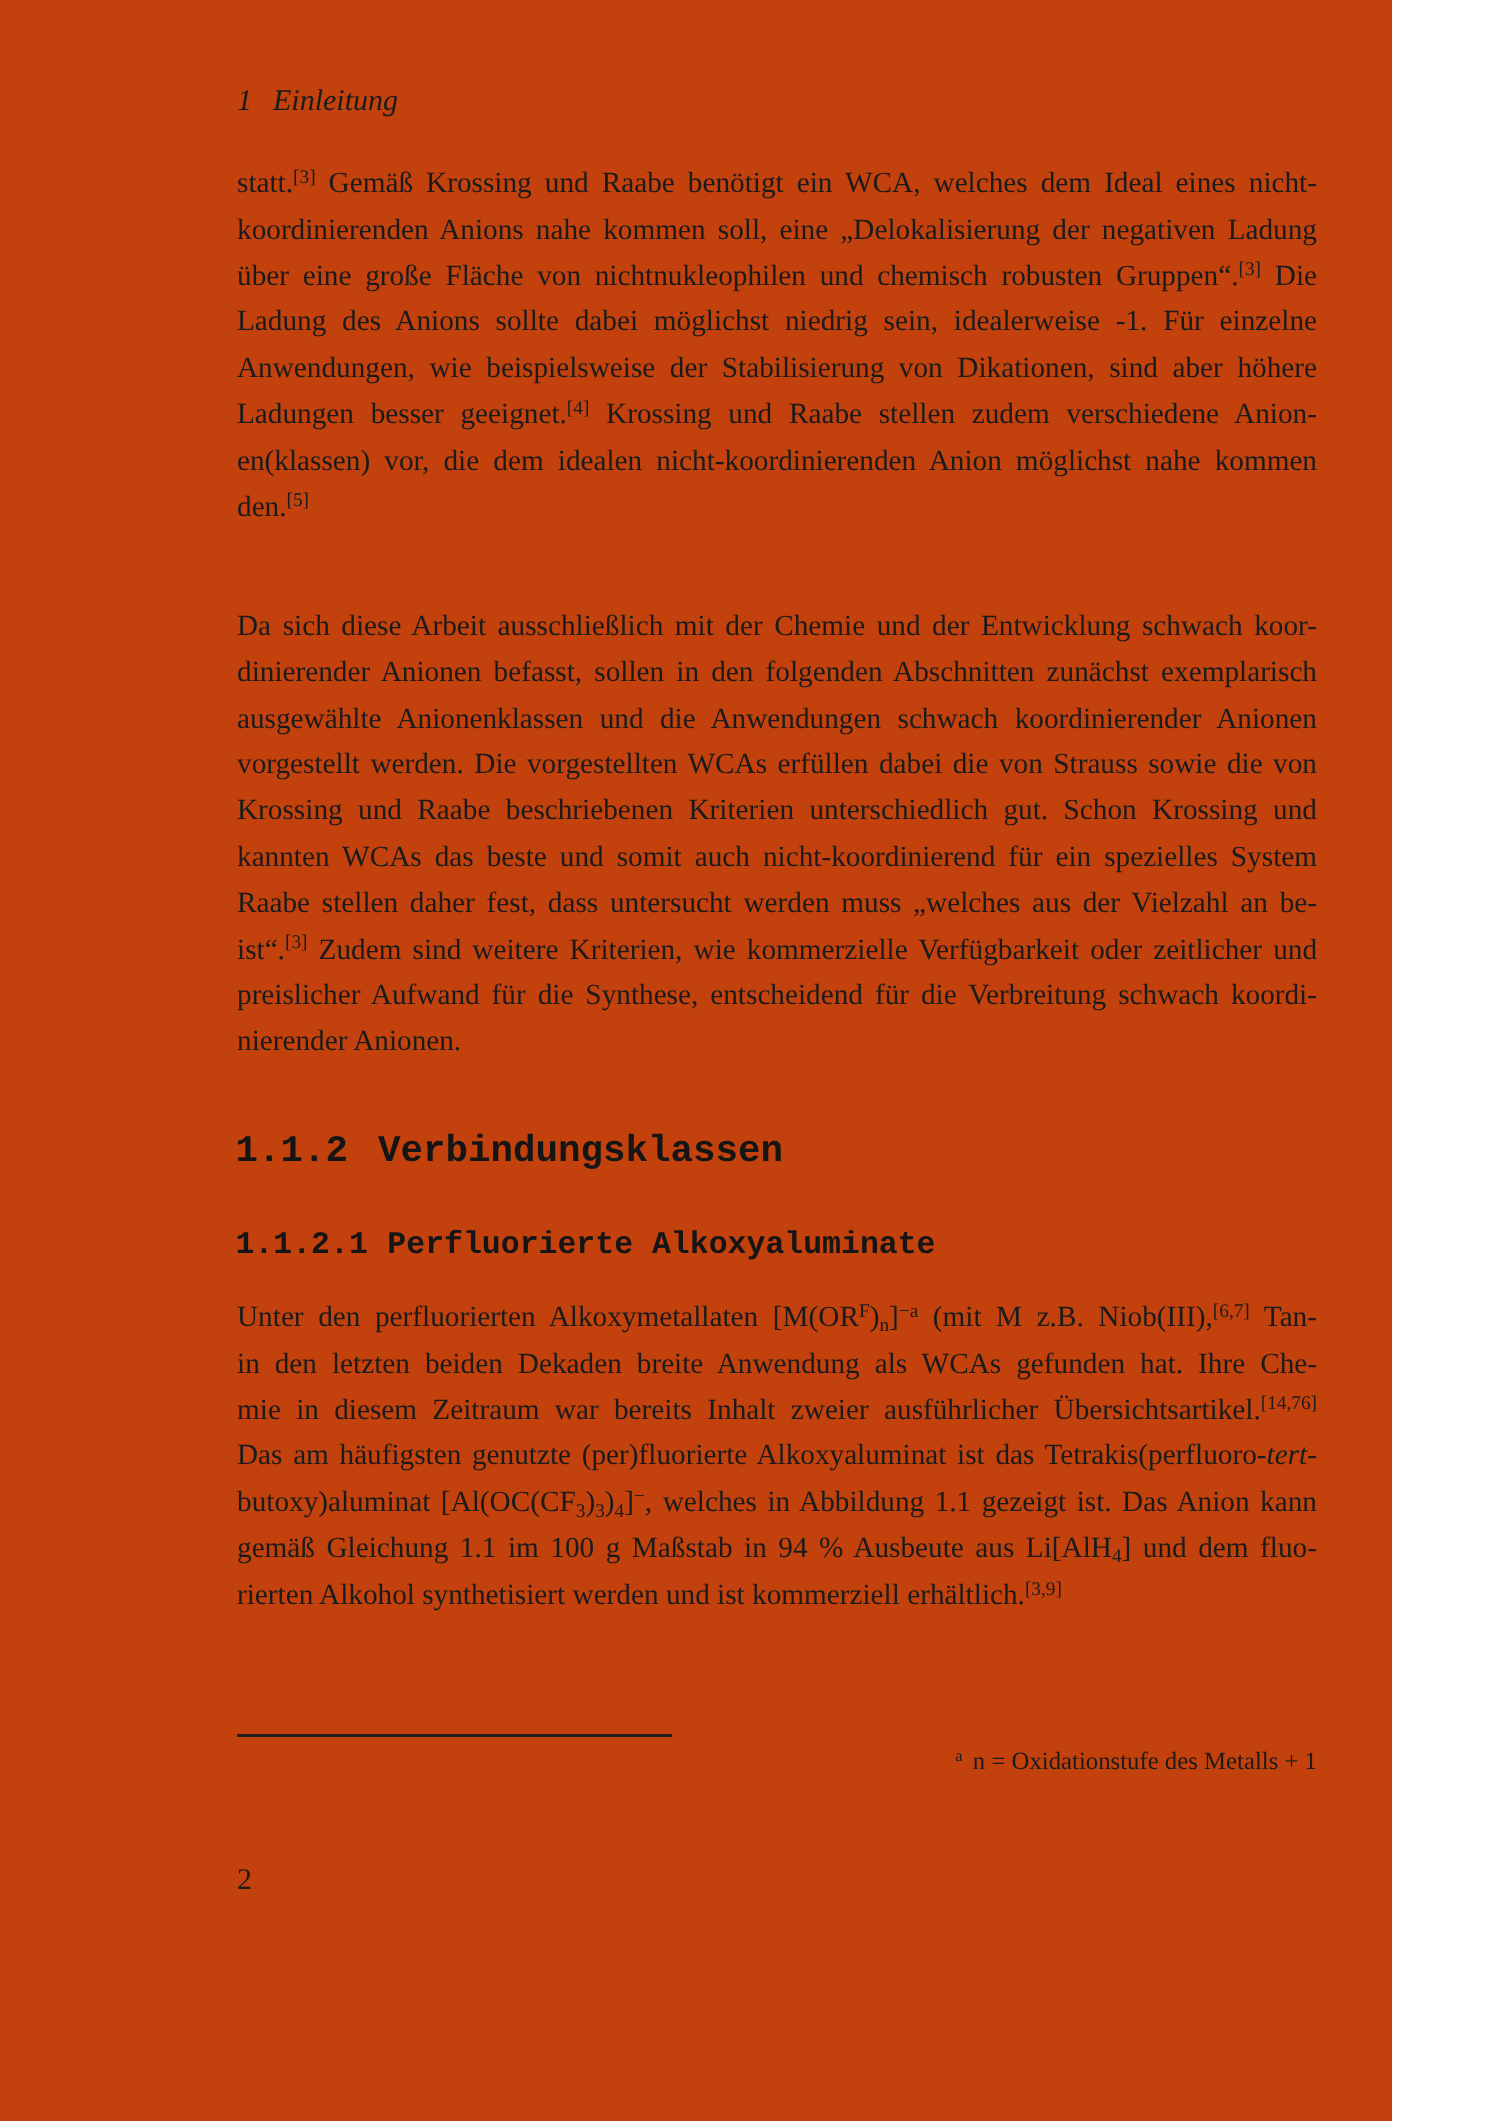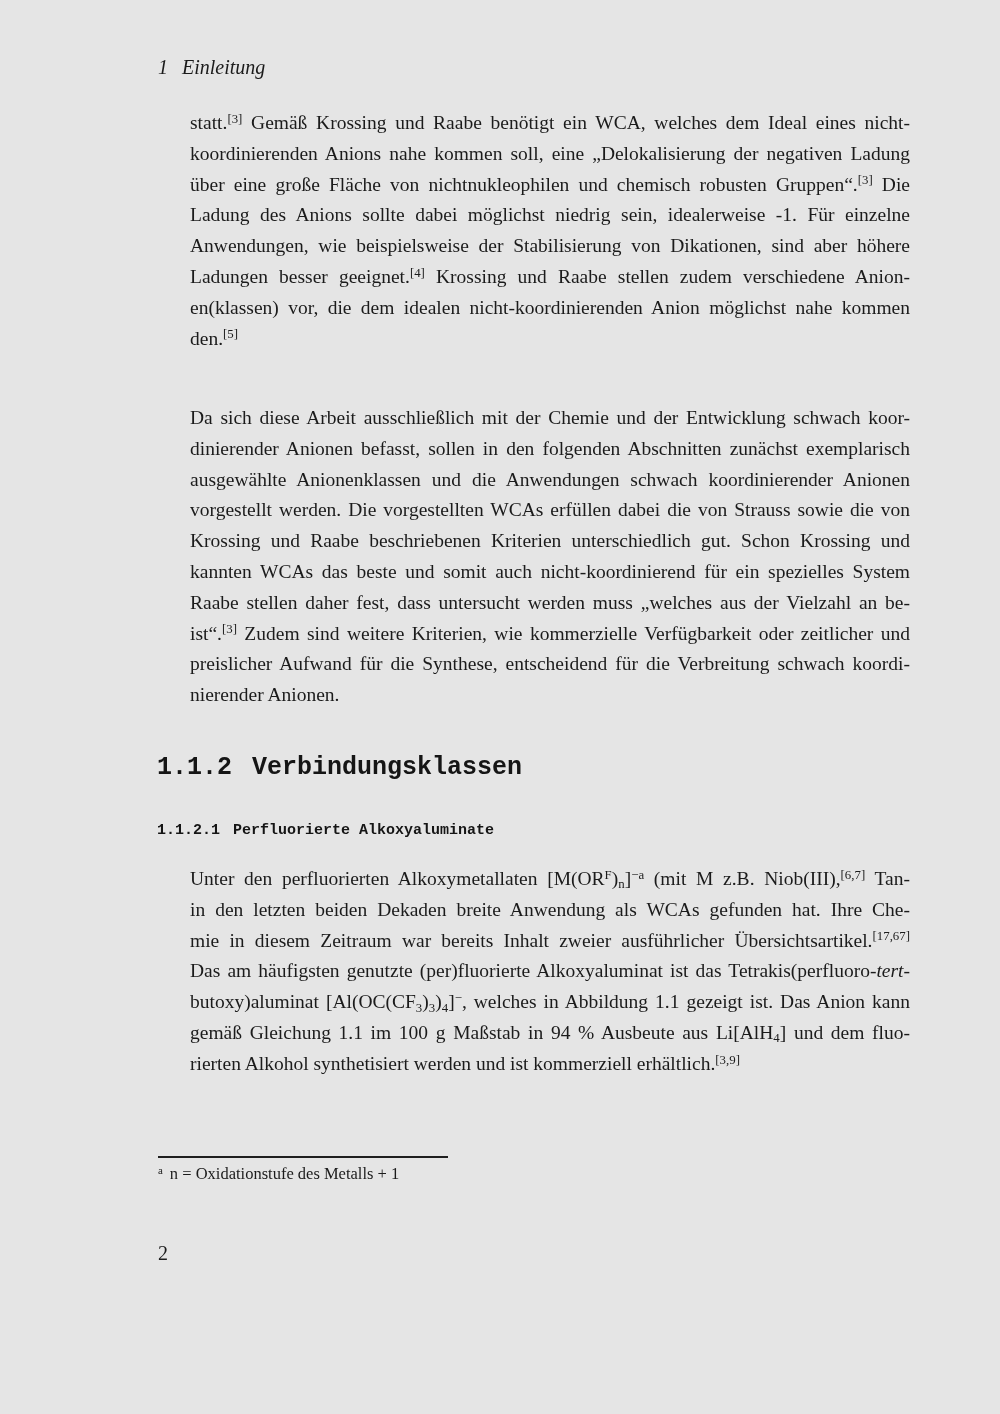"1 Einleitung" .page { background: #e5e5e5 -> #c2410c; width: 1000px -> 928px }
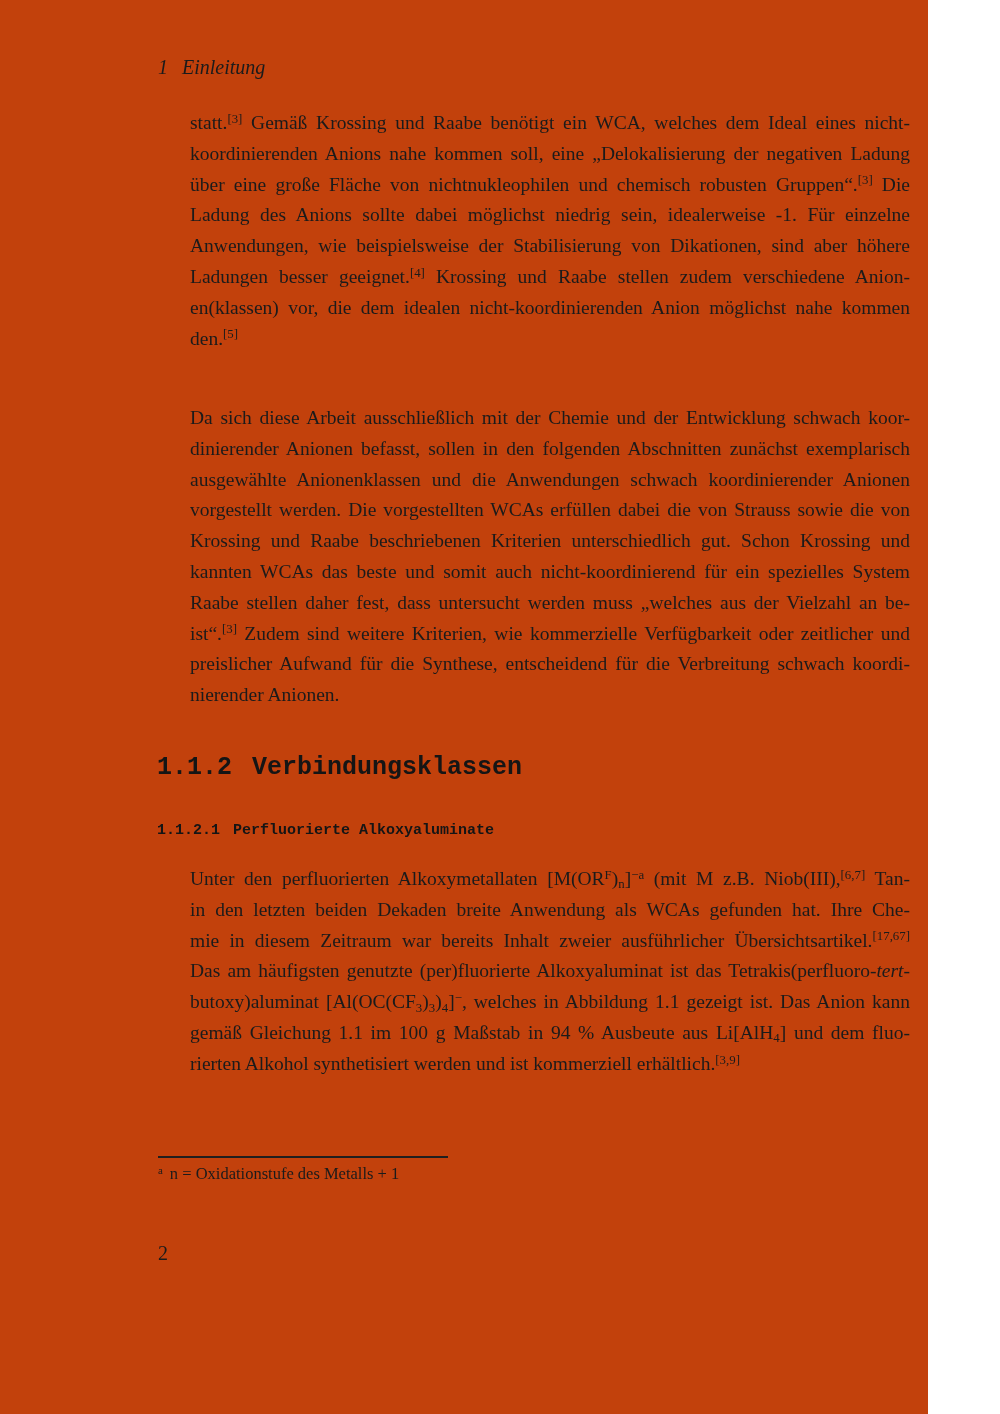"statt.[3] Gemäß Krossing und Raabe" .para { margin-left: 32px -> none }
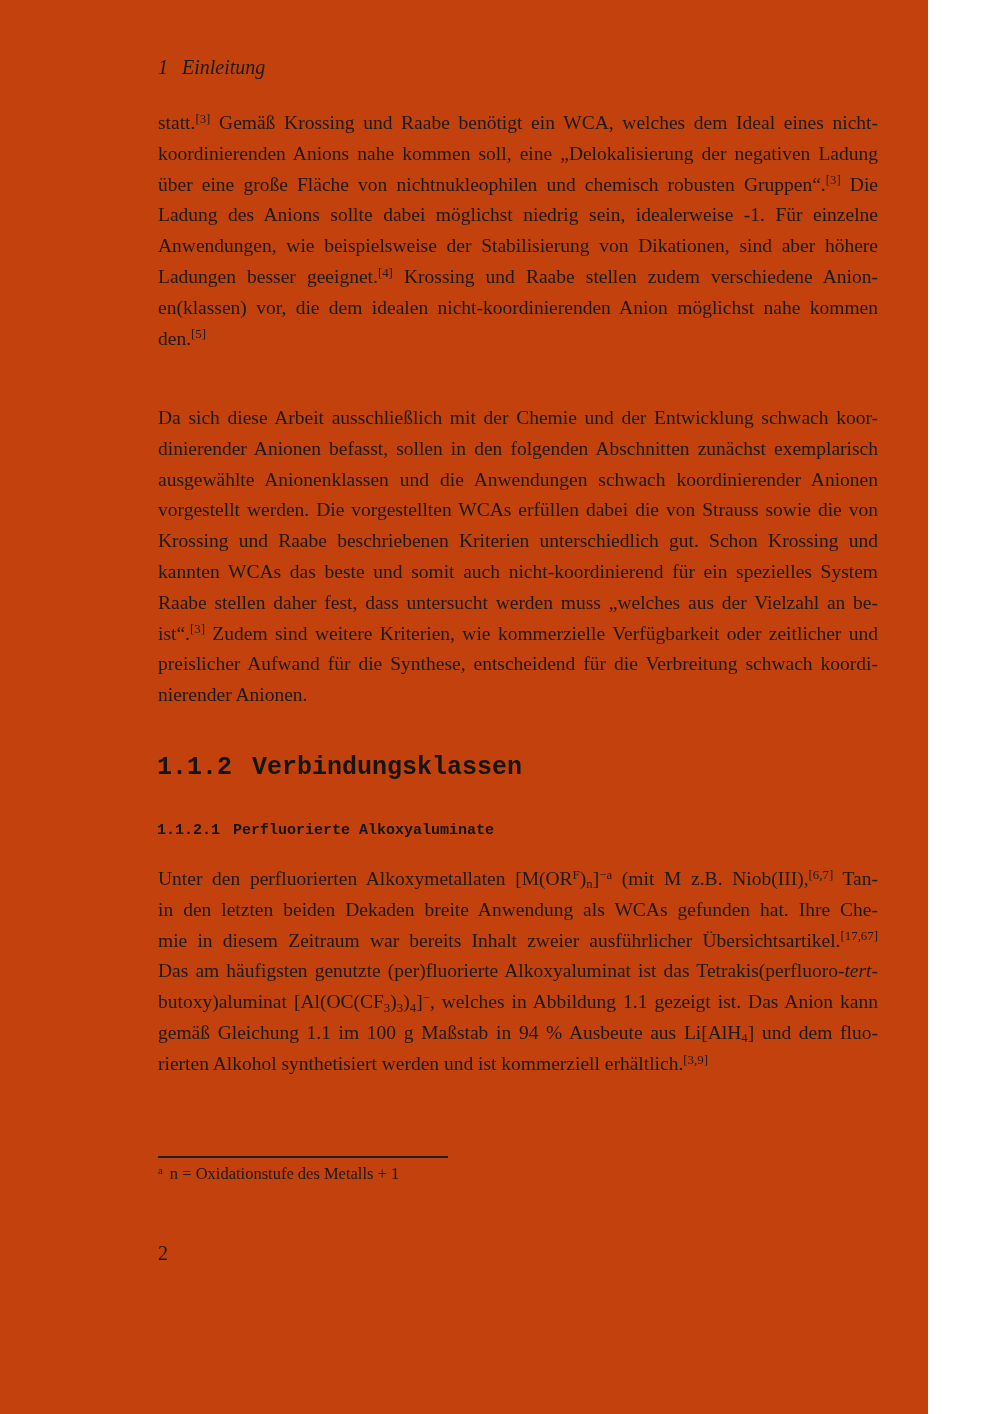"1.1.2.1 Perfluorierte Alkoxyaluminate" .subsec-heading { font-size: 15px -> 21px }
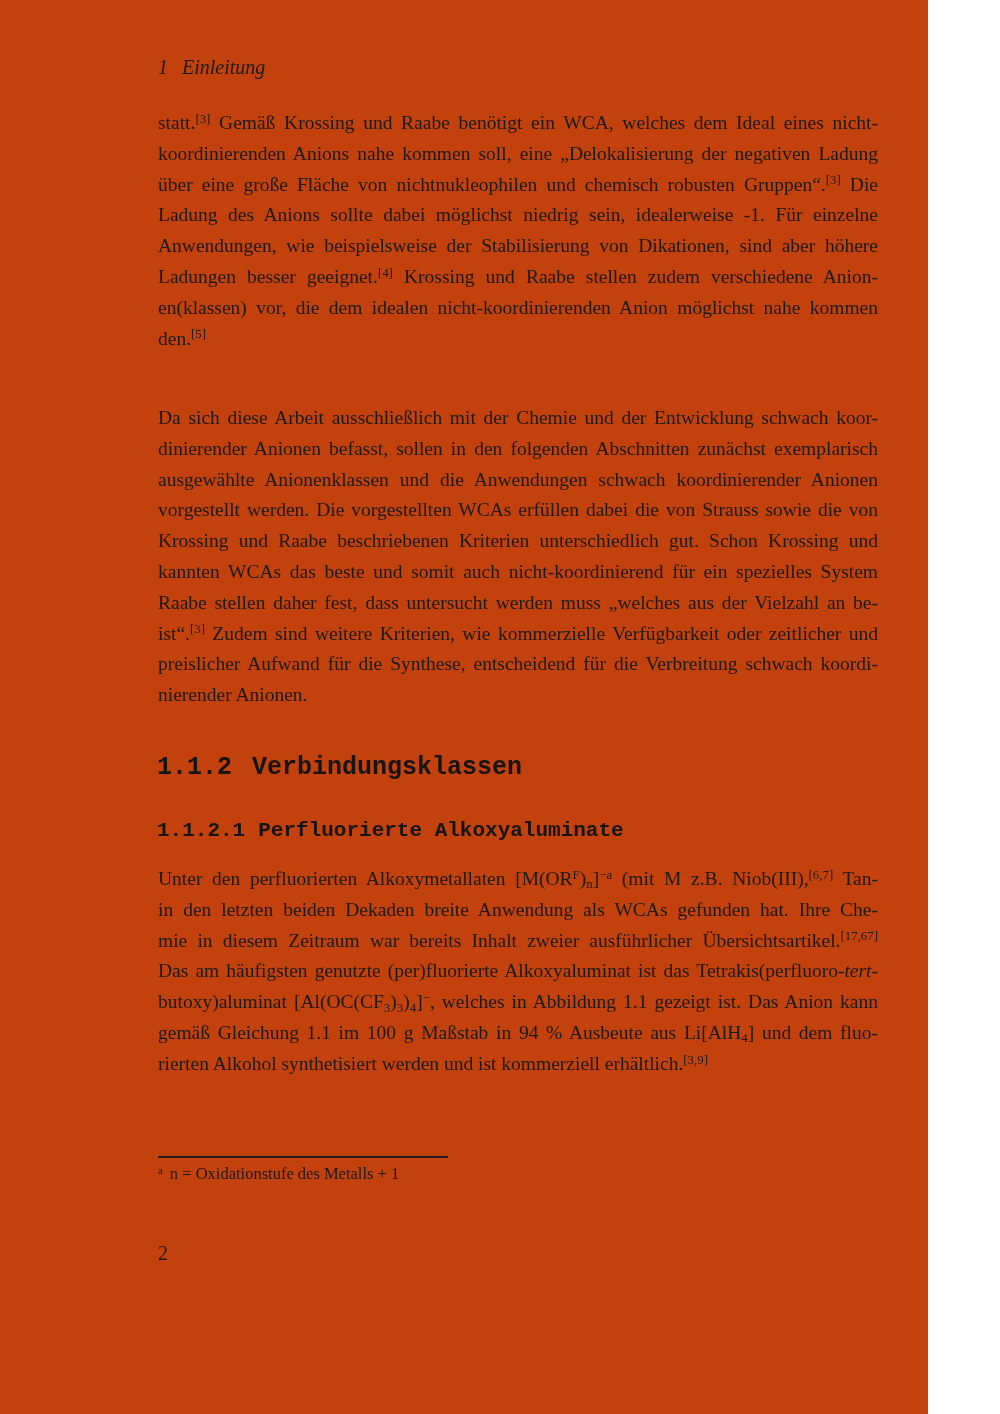"[17,67]" sup { text: 17,67 -> 14,76 }
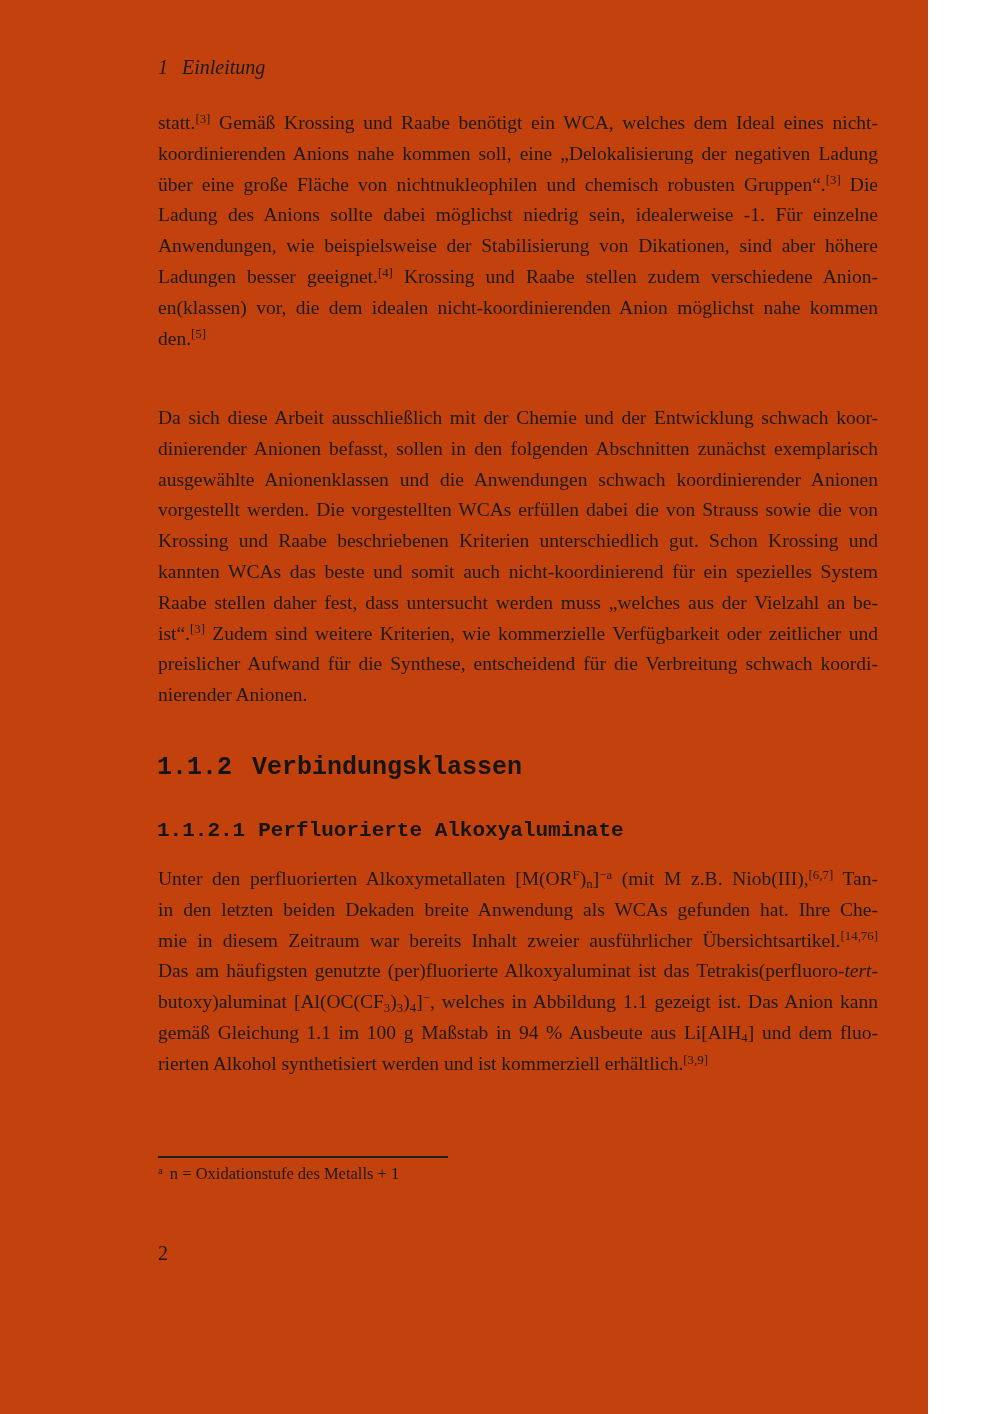"a n = Oxidationstufe des" .fn-text { text-align: none -> right }
